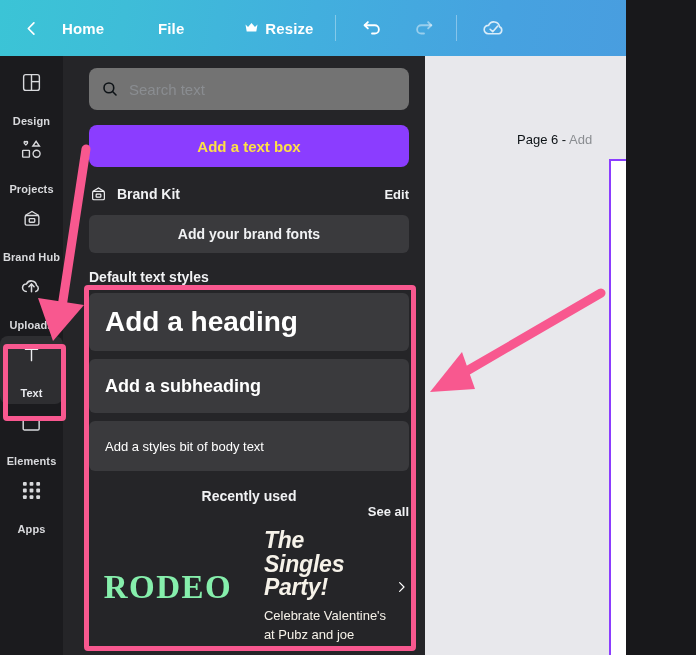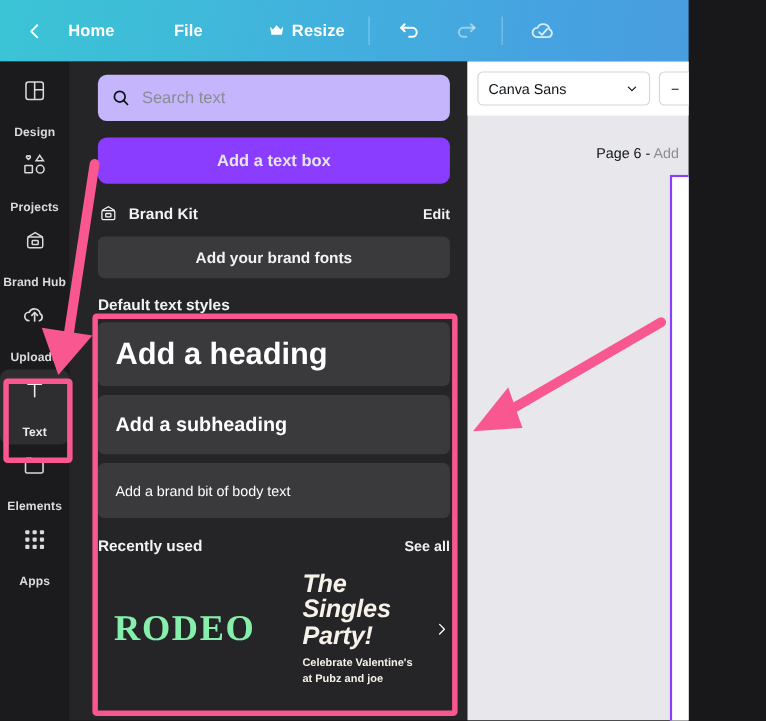"Search text" .search { background: #c4b5fd -> #737373 }
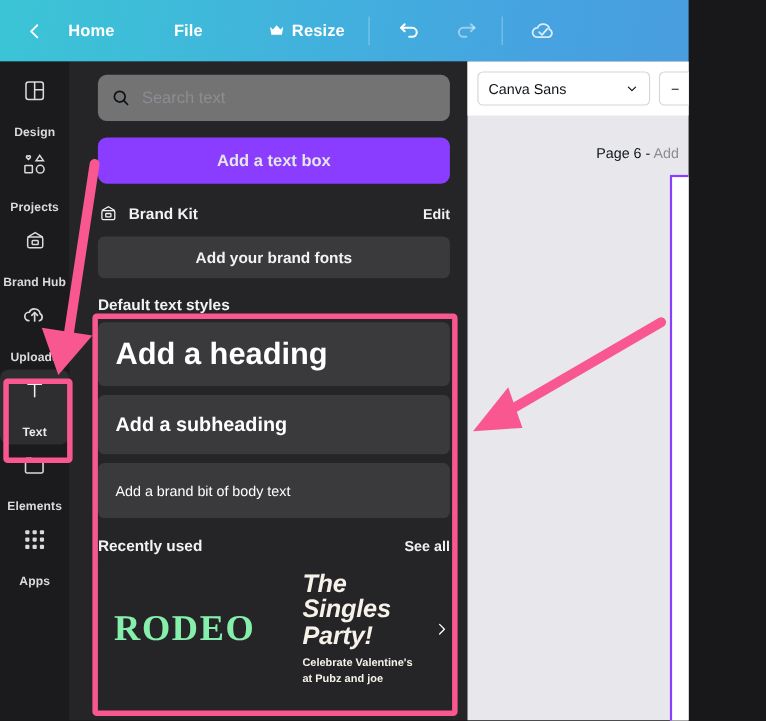"Canva Sans" div.toolbar { html: <div> <div> <span>Canva Sans</span> <svg> <polyline></polyline> </svg> </div> <div> <div>−</div> <div>92</div> <div>+</div> </div> </div> -> none }
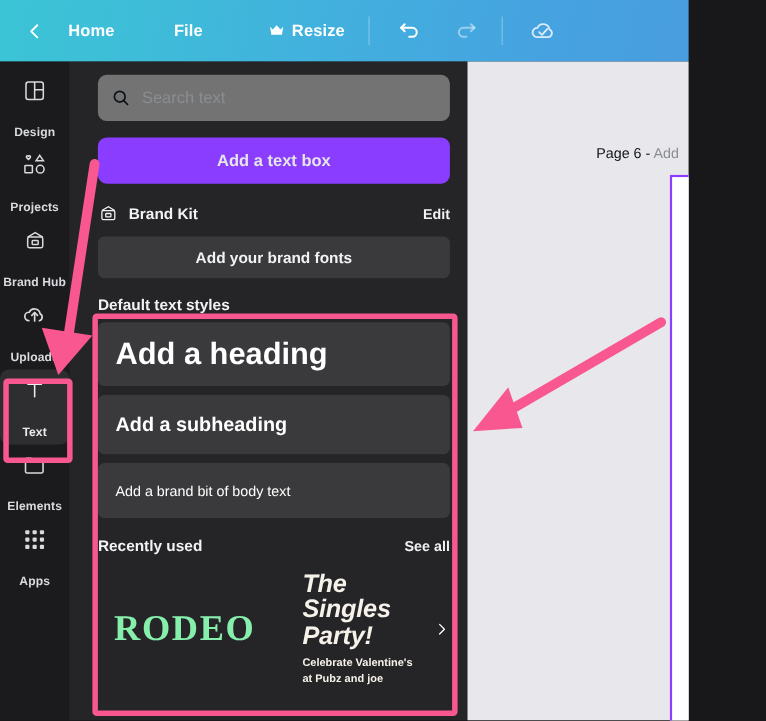"Add a text box" .addtext-btn { color: #e5e5e5 -> #fde047 }
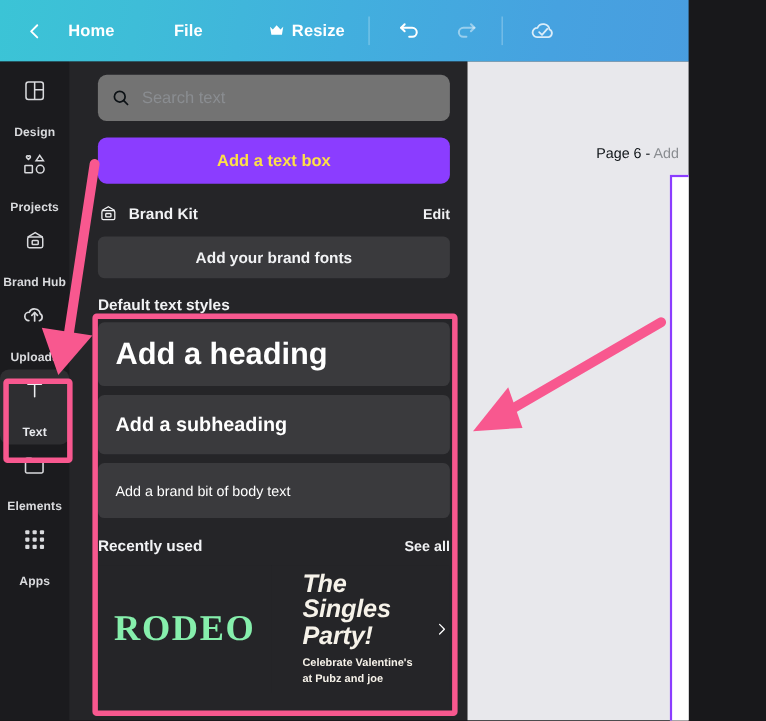"Page 6 - Add" .page-label { padding-left: 117px -> 92px }
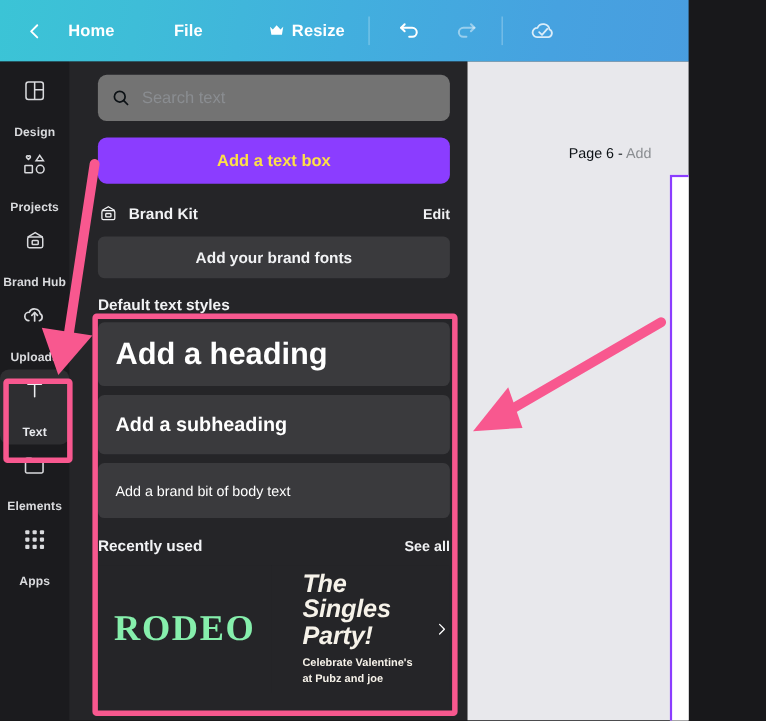"Add a brand bit of" span { text: brand -> styles }
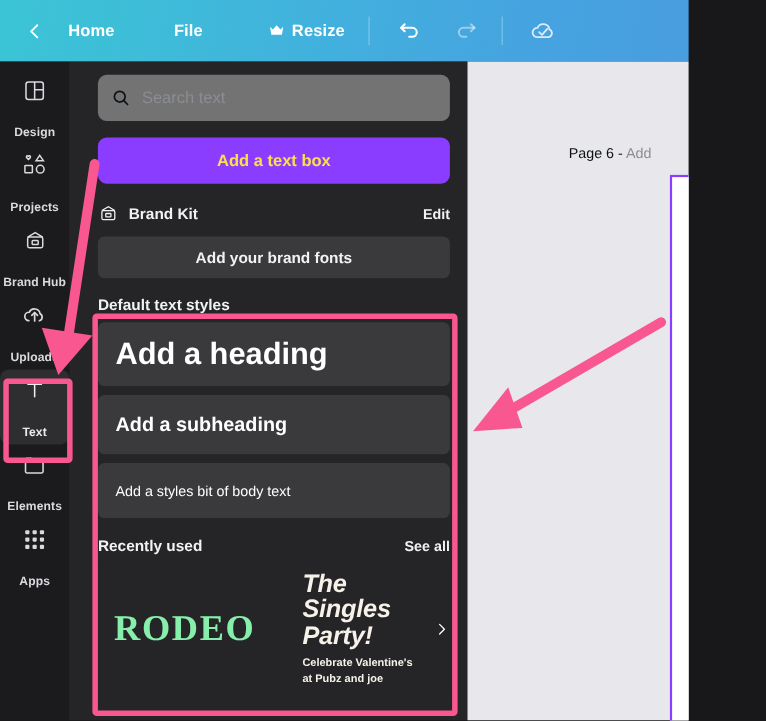"Recently used" .recent-row { flex-direction: none -> column }
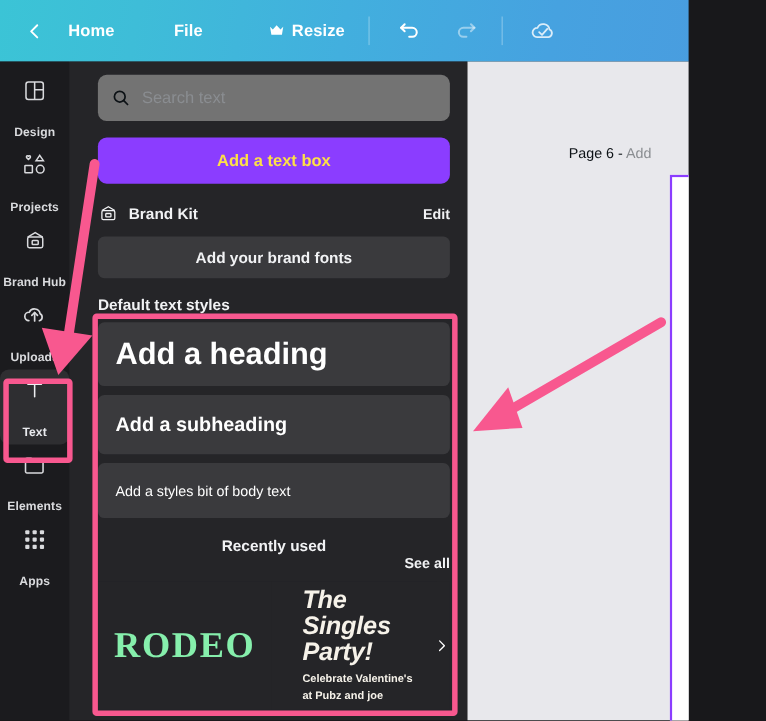"Celebrate Valentine's" .singles-sub { font-size: 10px -> 13px; font-weight: bold -> normal }
